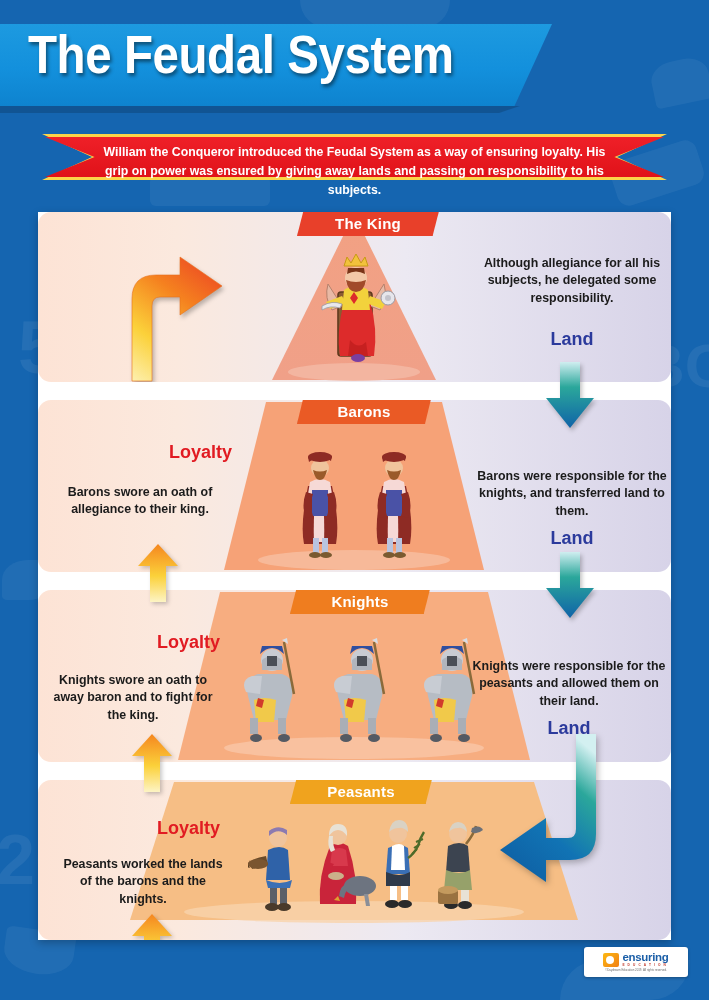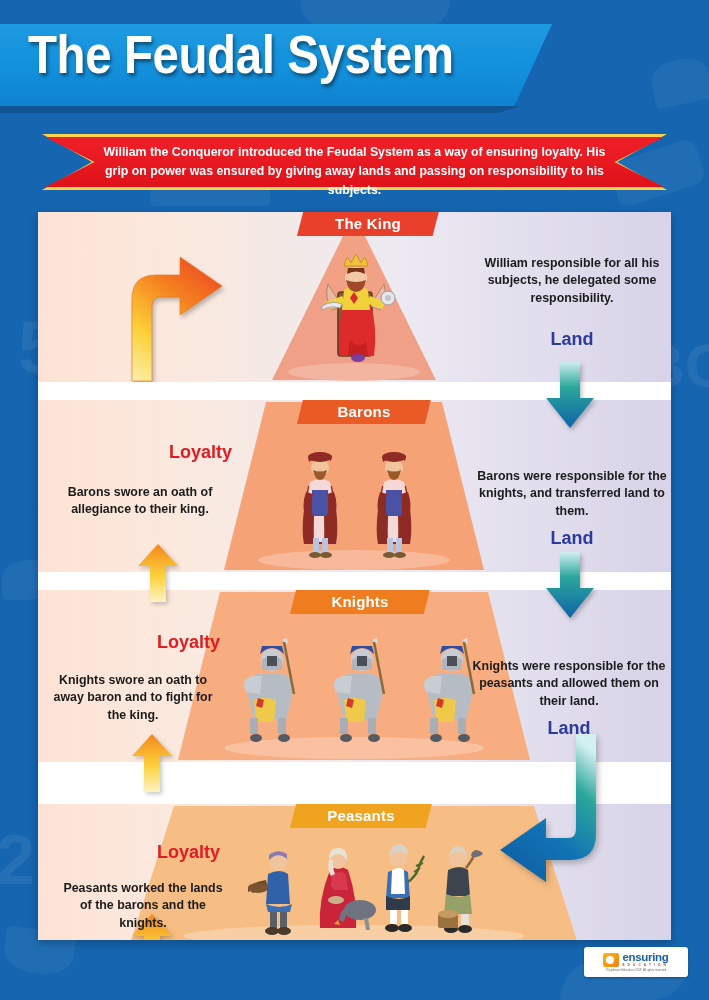"William the Conqueror introduced the" #intro-ribbon { height: 56px -> 46px }
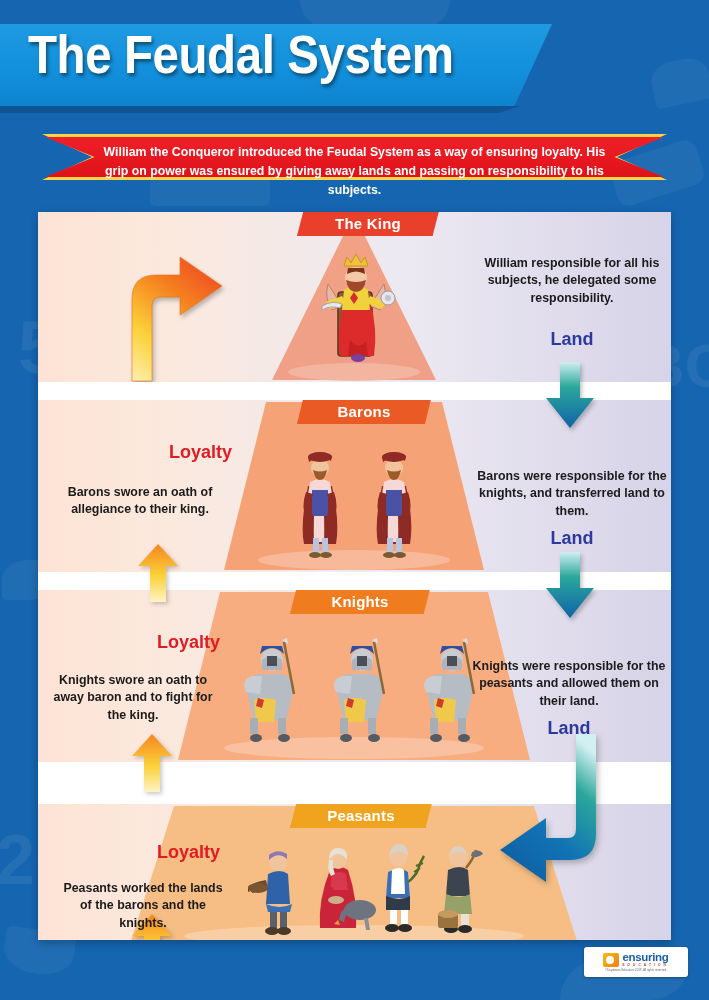"The King" .tier { border-radius: none -> 13px }
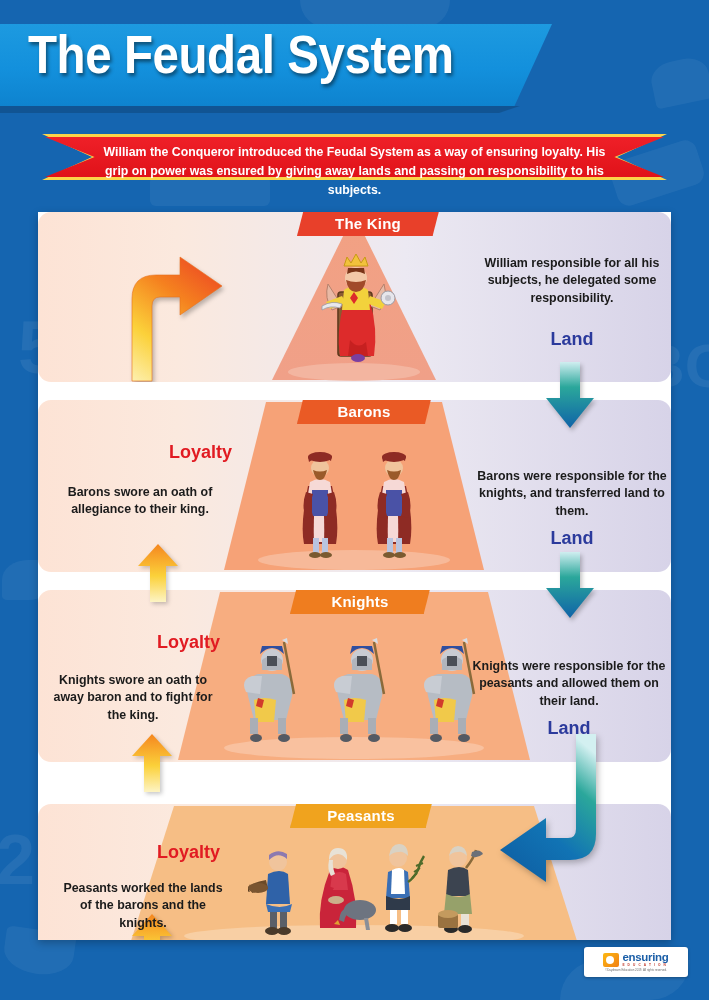"William responsible for all his" div.side-text { text: William responsible -> Although allegiance }
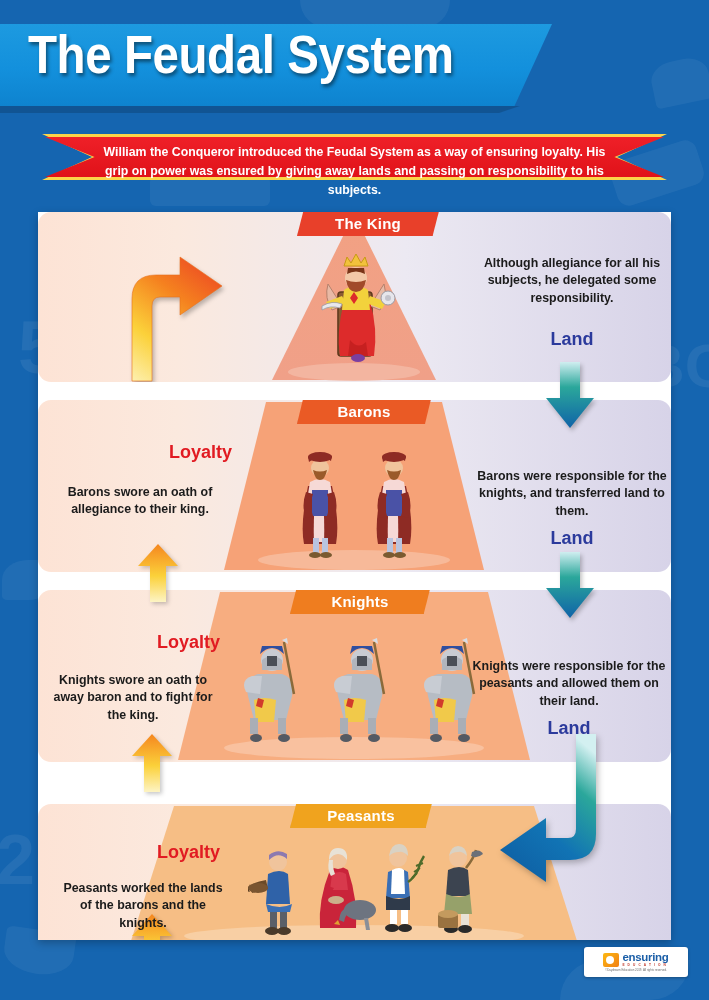"Peasants" div.tier { top: 592px -> 568px }
